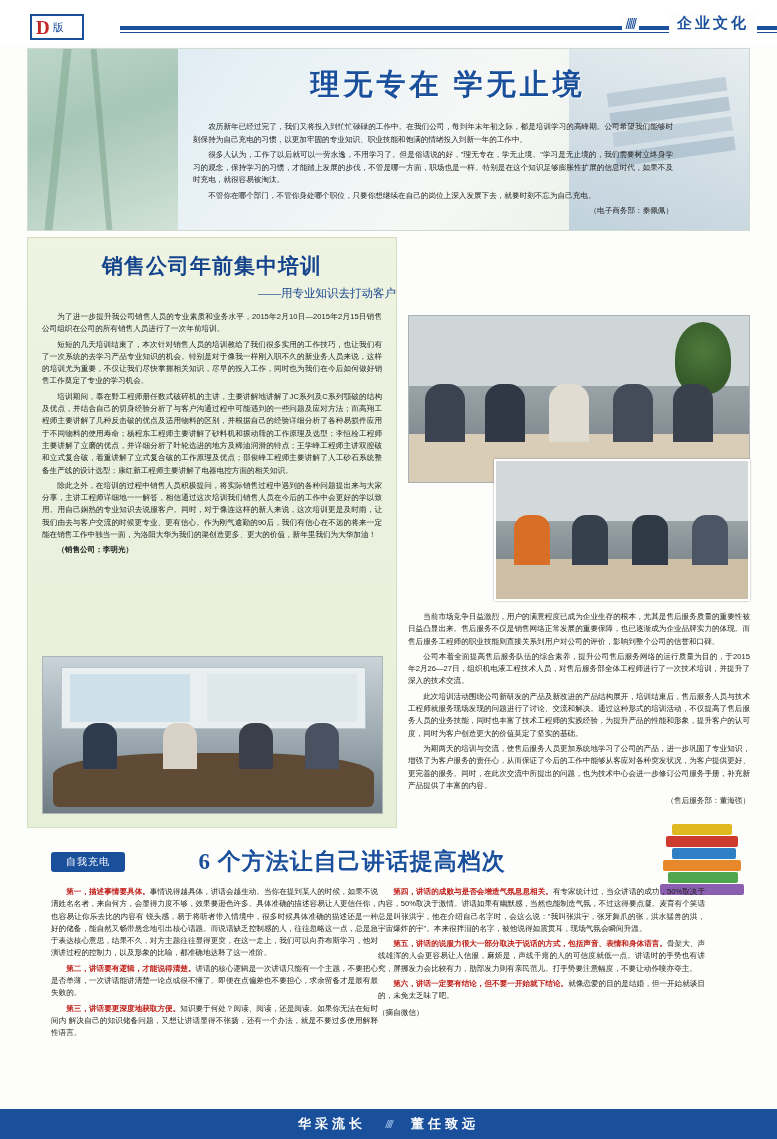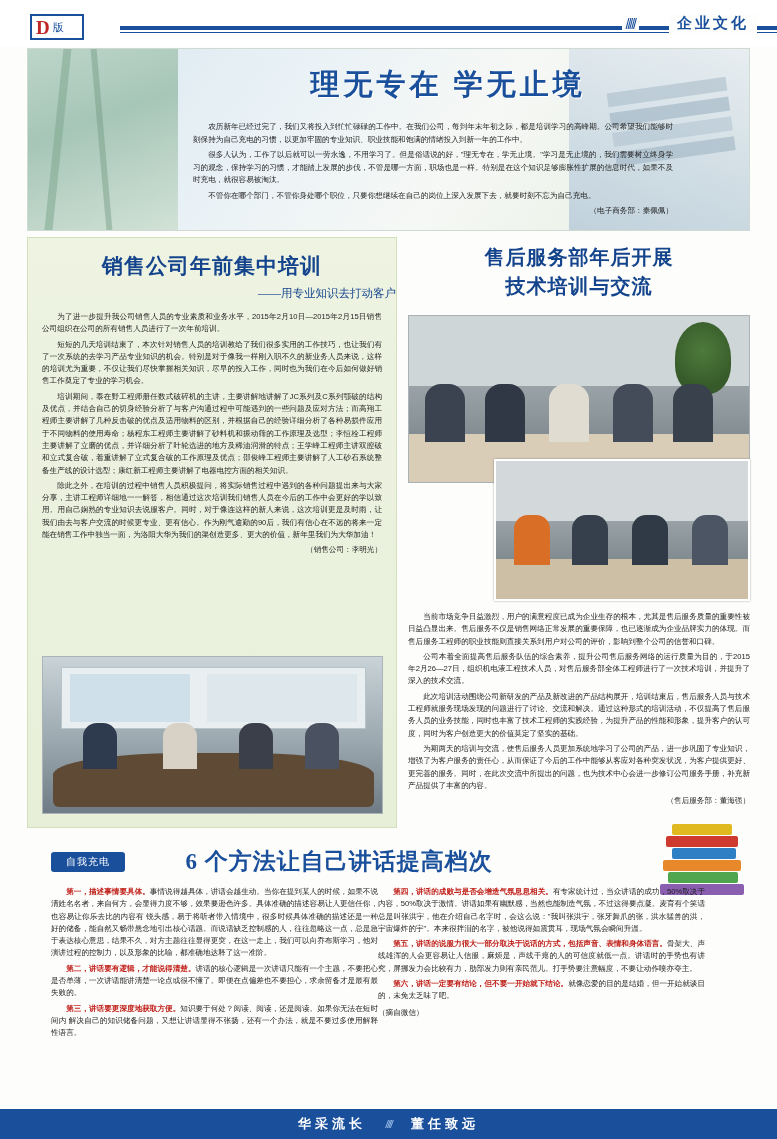"售后服务部年后开展" div.rc-title { html: <div> <div>售后服务部年后开展</div> <div>技术培训与交流</div> </div> -> none }
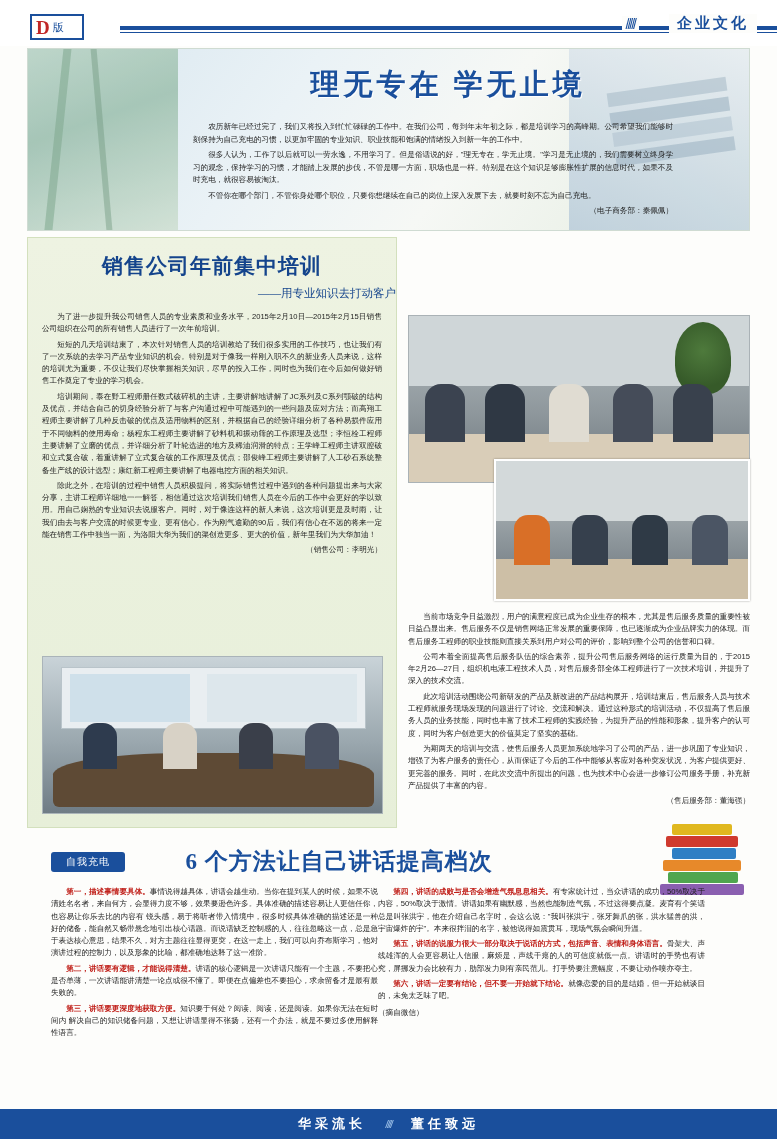"（销售公司：李明光）" .lp-sign { font-weight: none -> bold; text-align: right -> left }
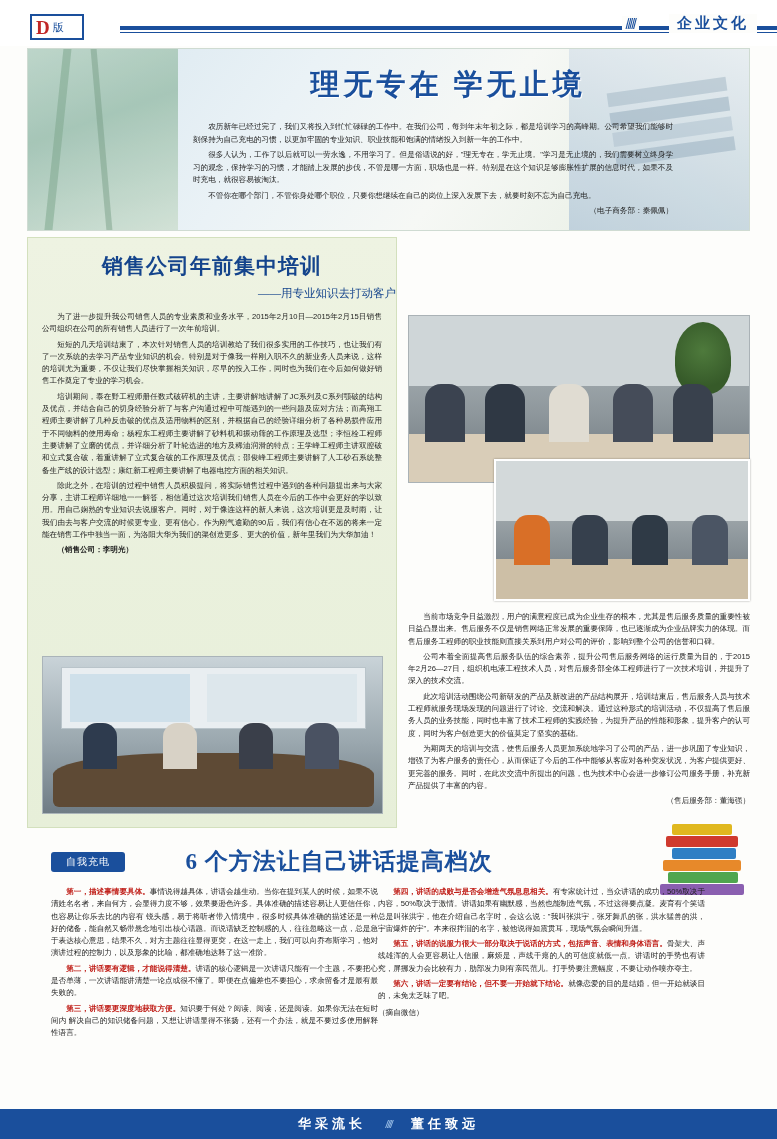"6 个方法让自己讲话提高档次" .bt-title { left: 97px -> 110px }
